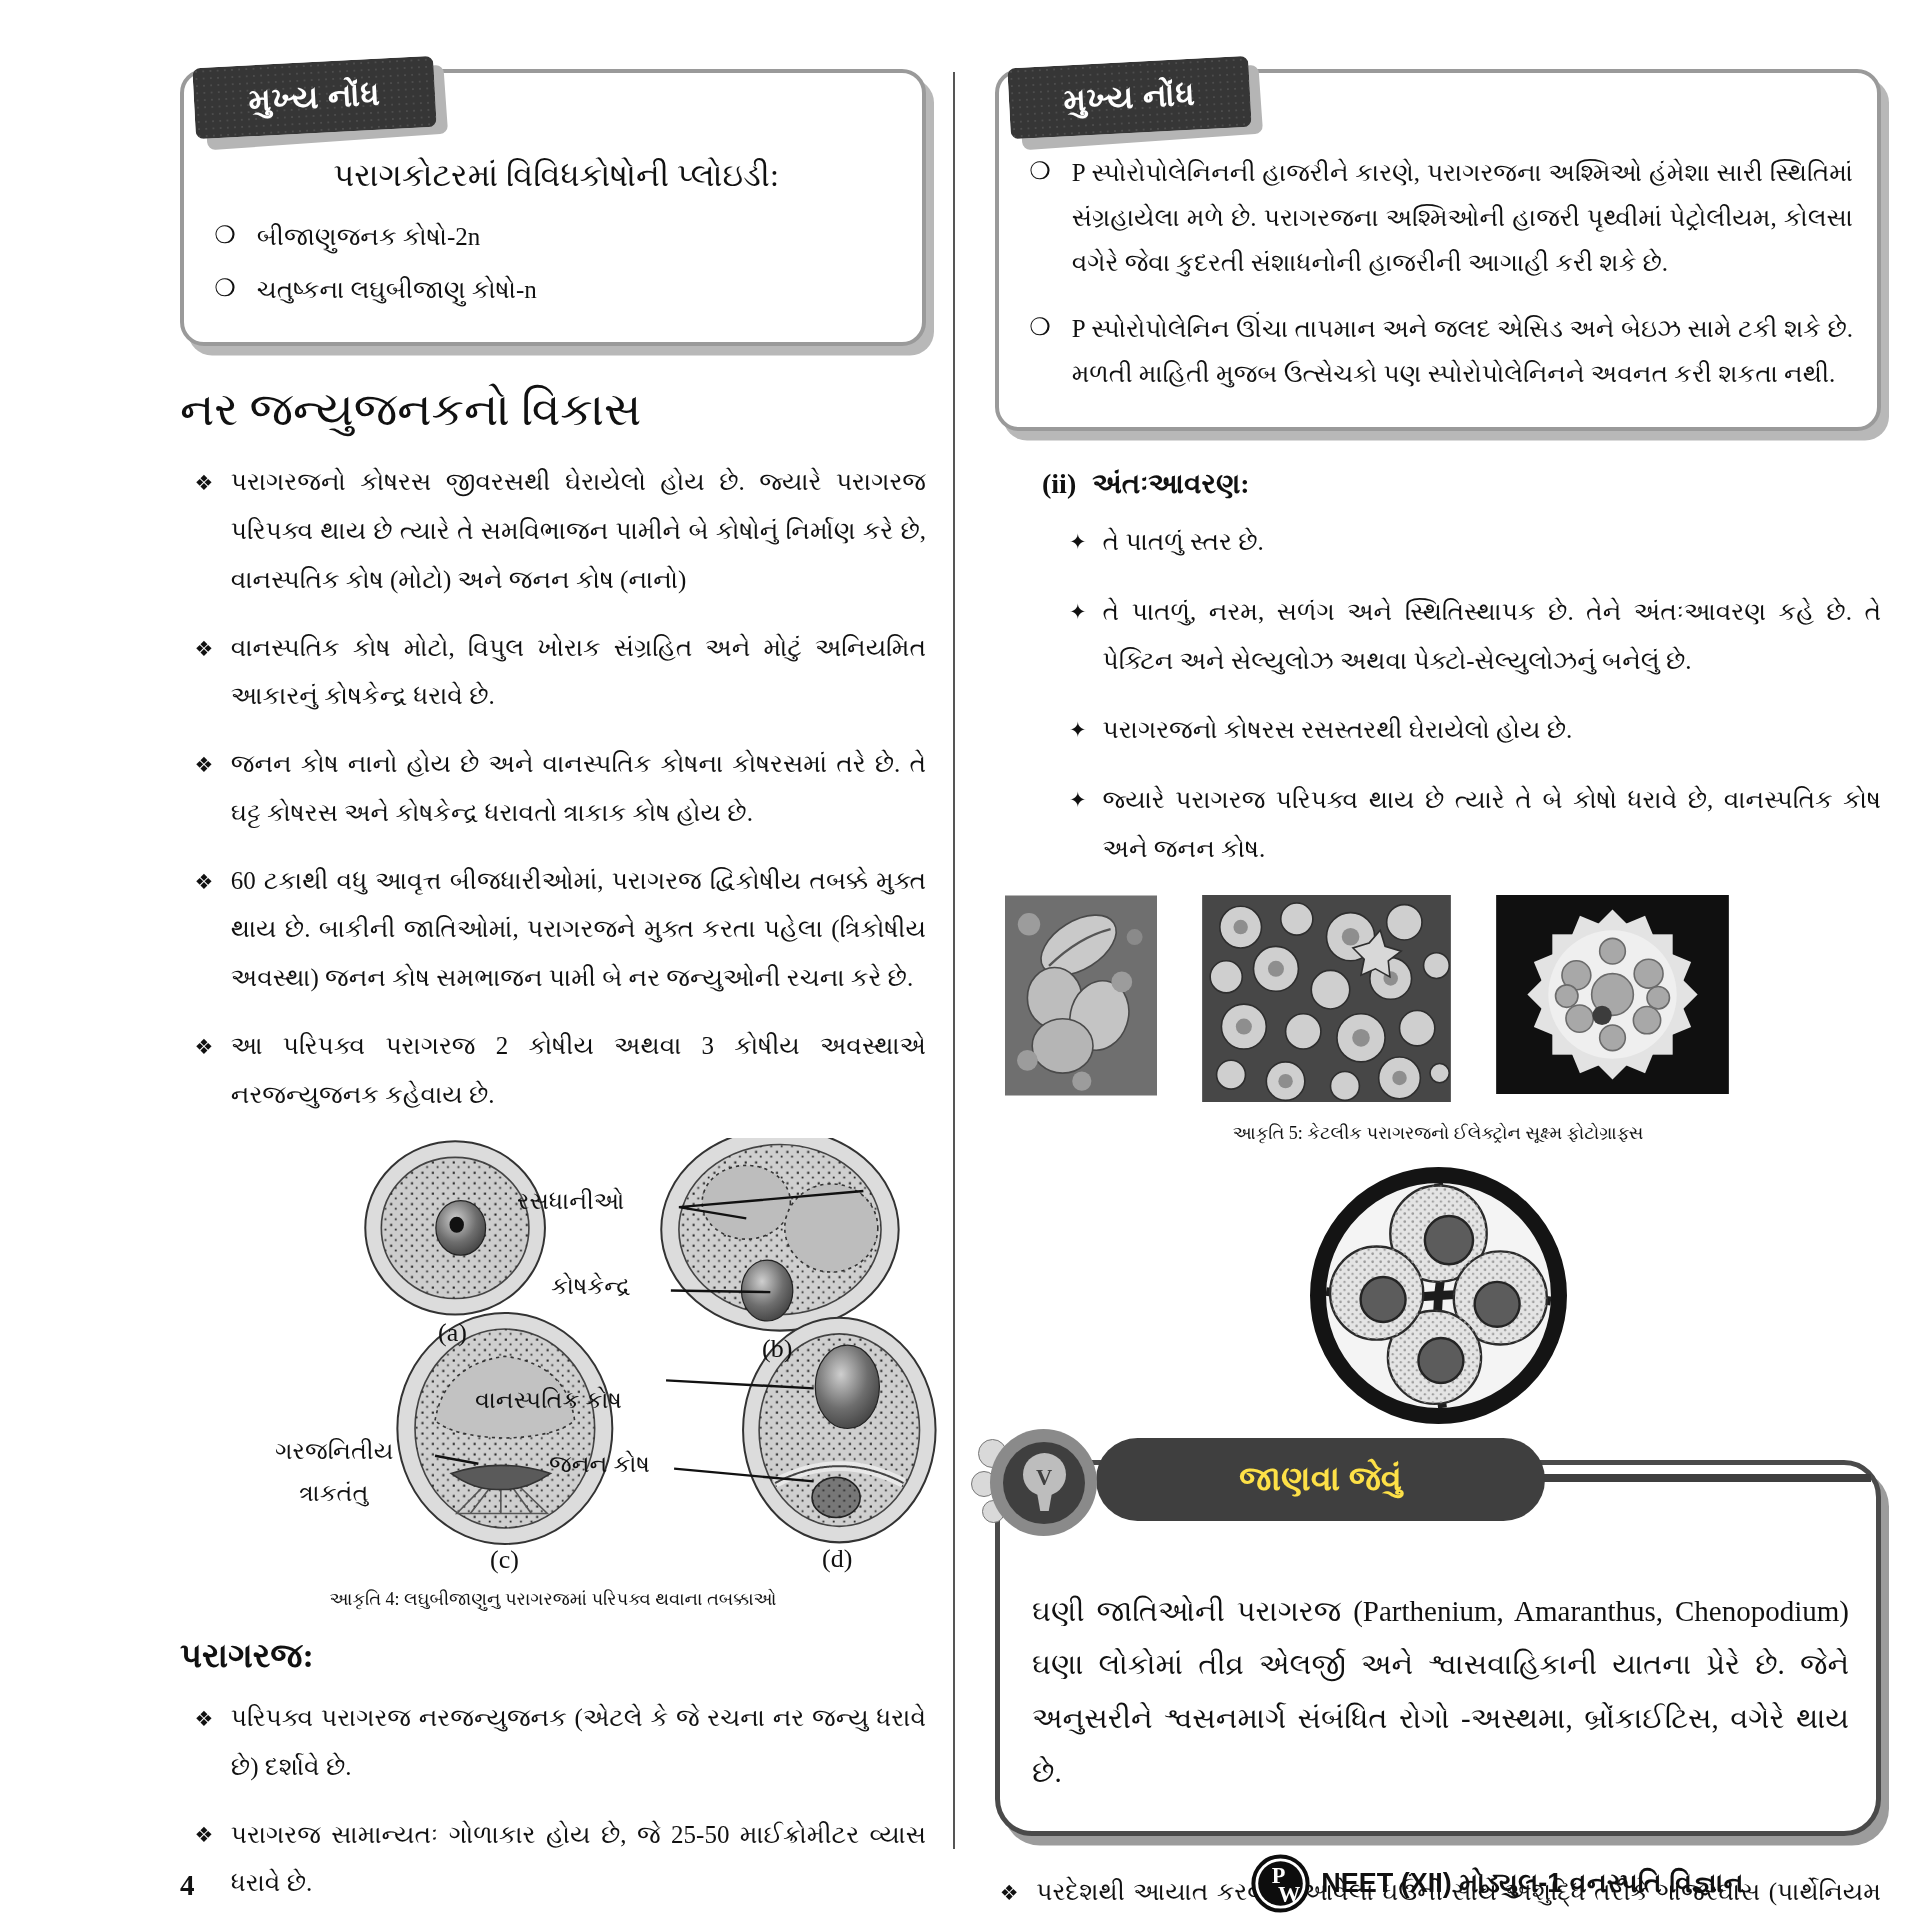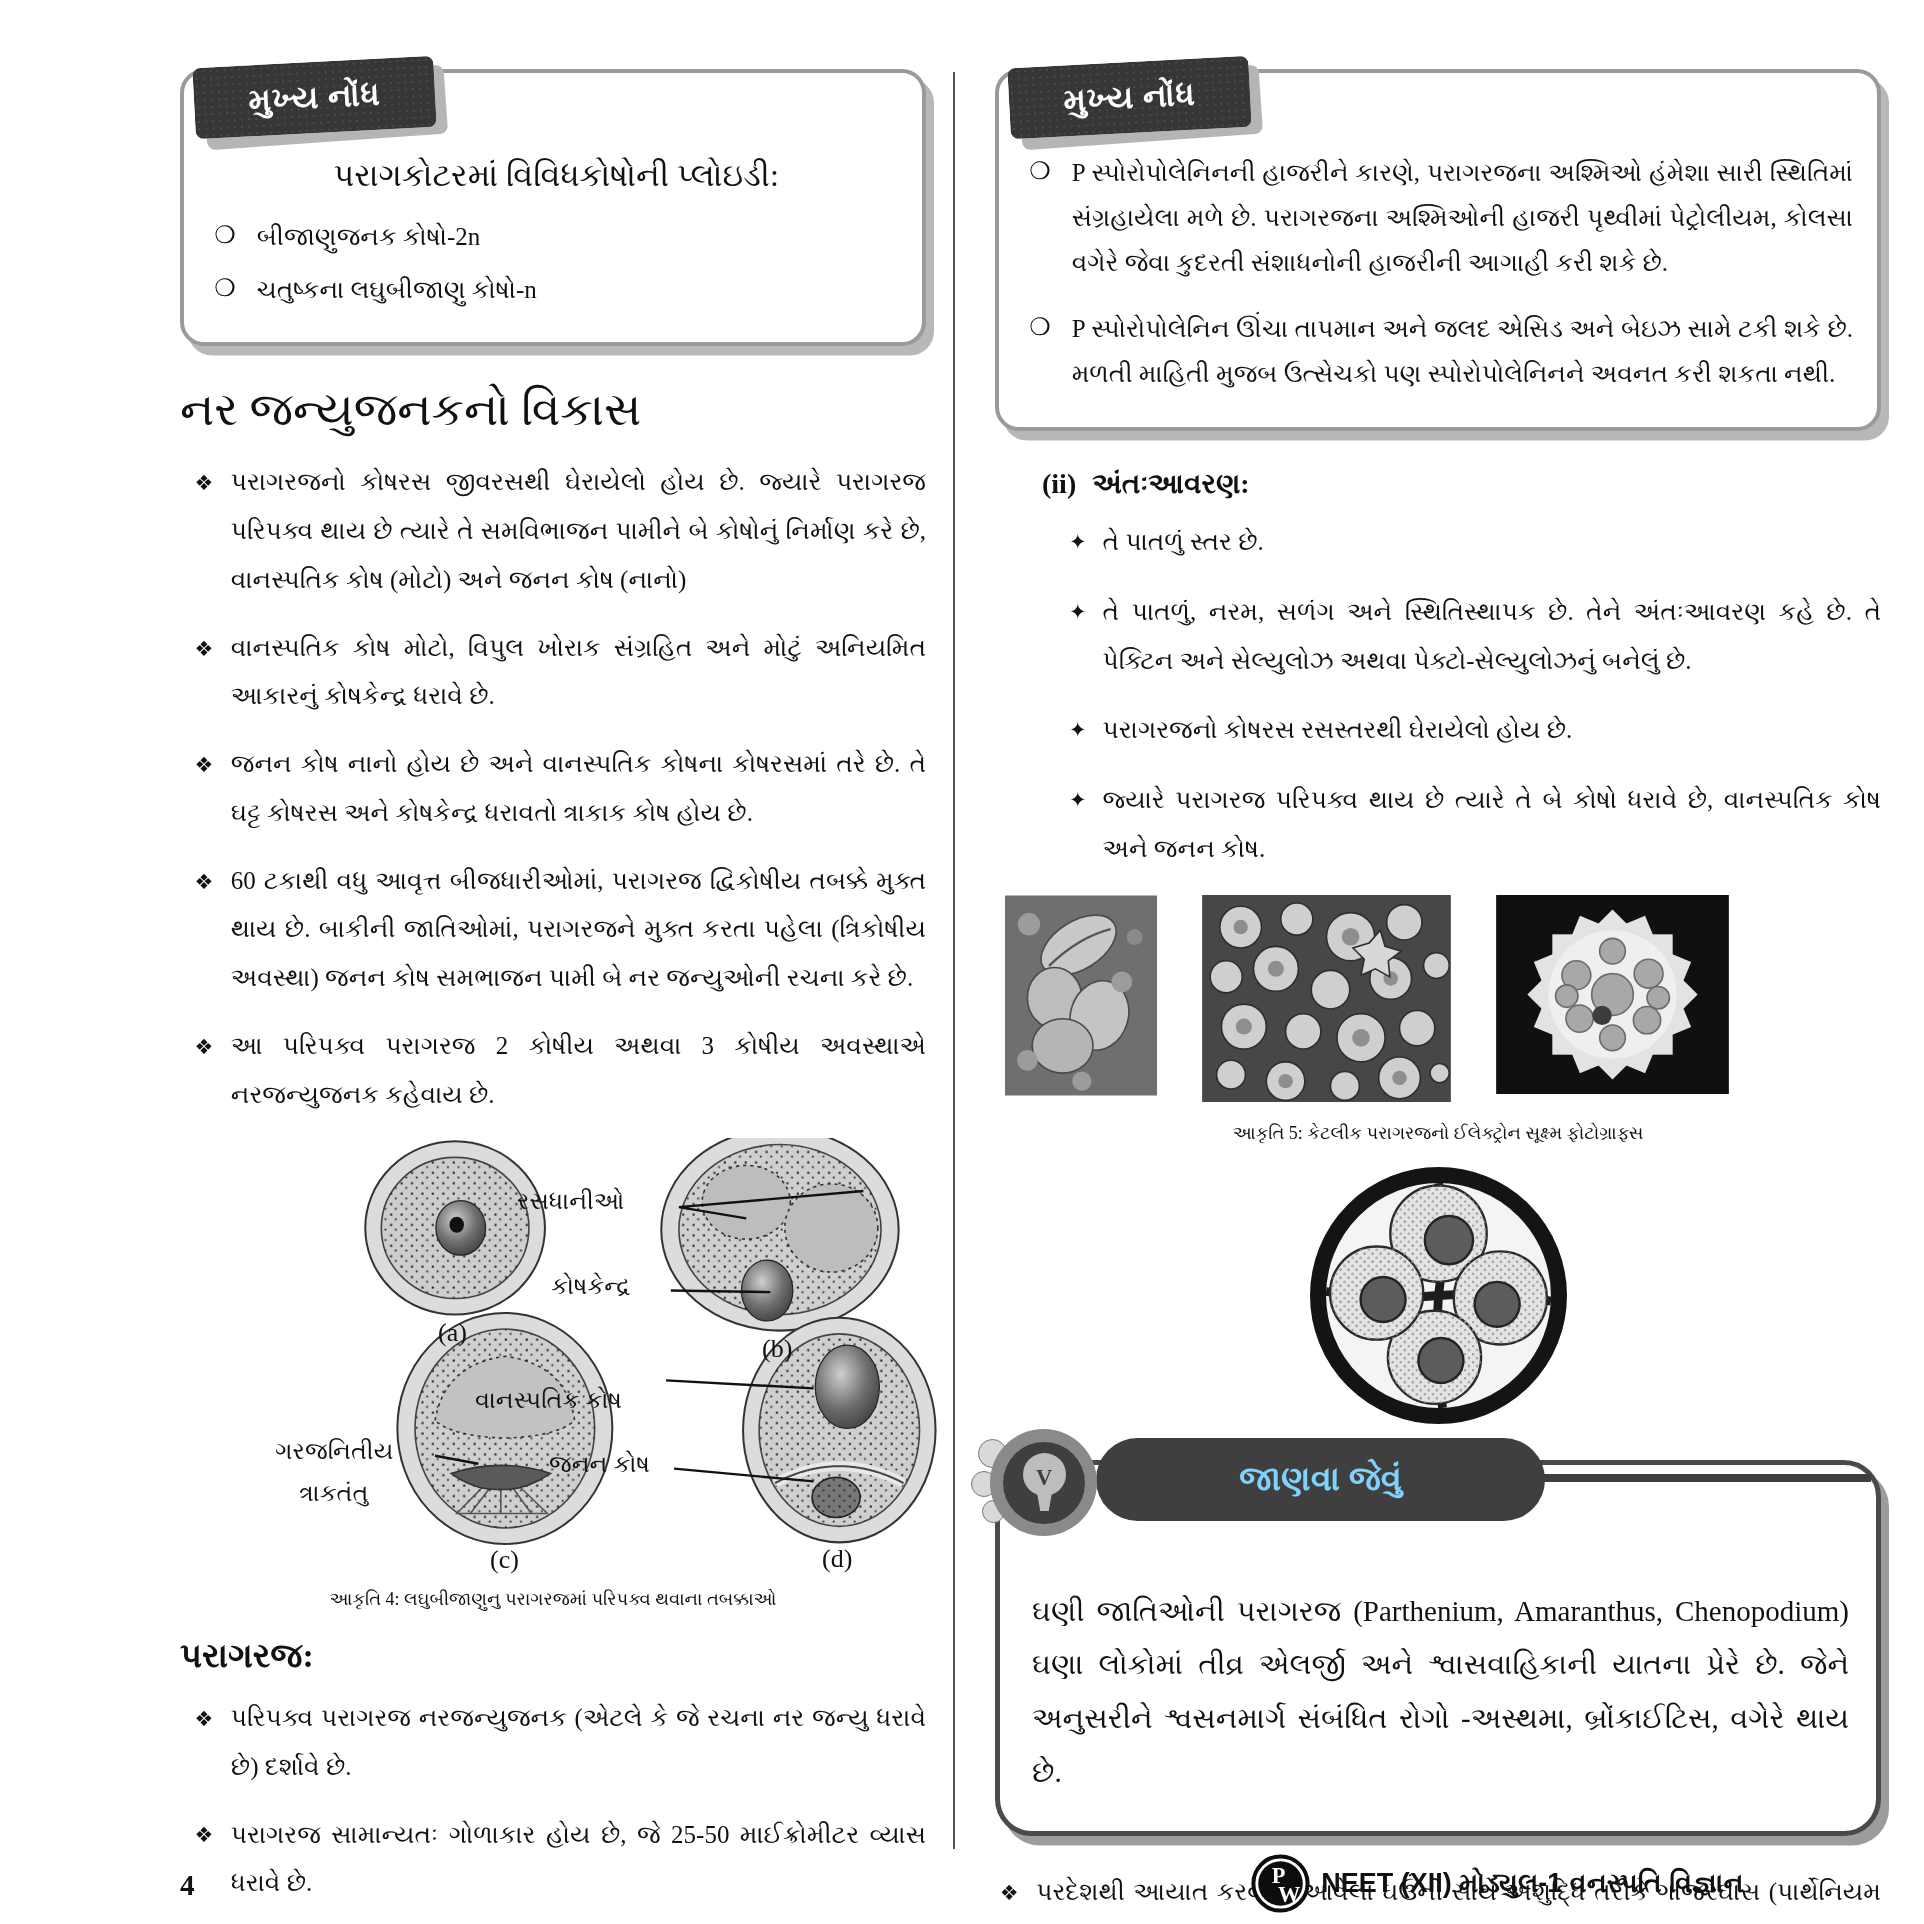"જાણવા જેવું" .knowbox .pill { color: #7dd3fc -> #fde047 }
